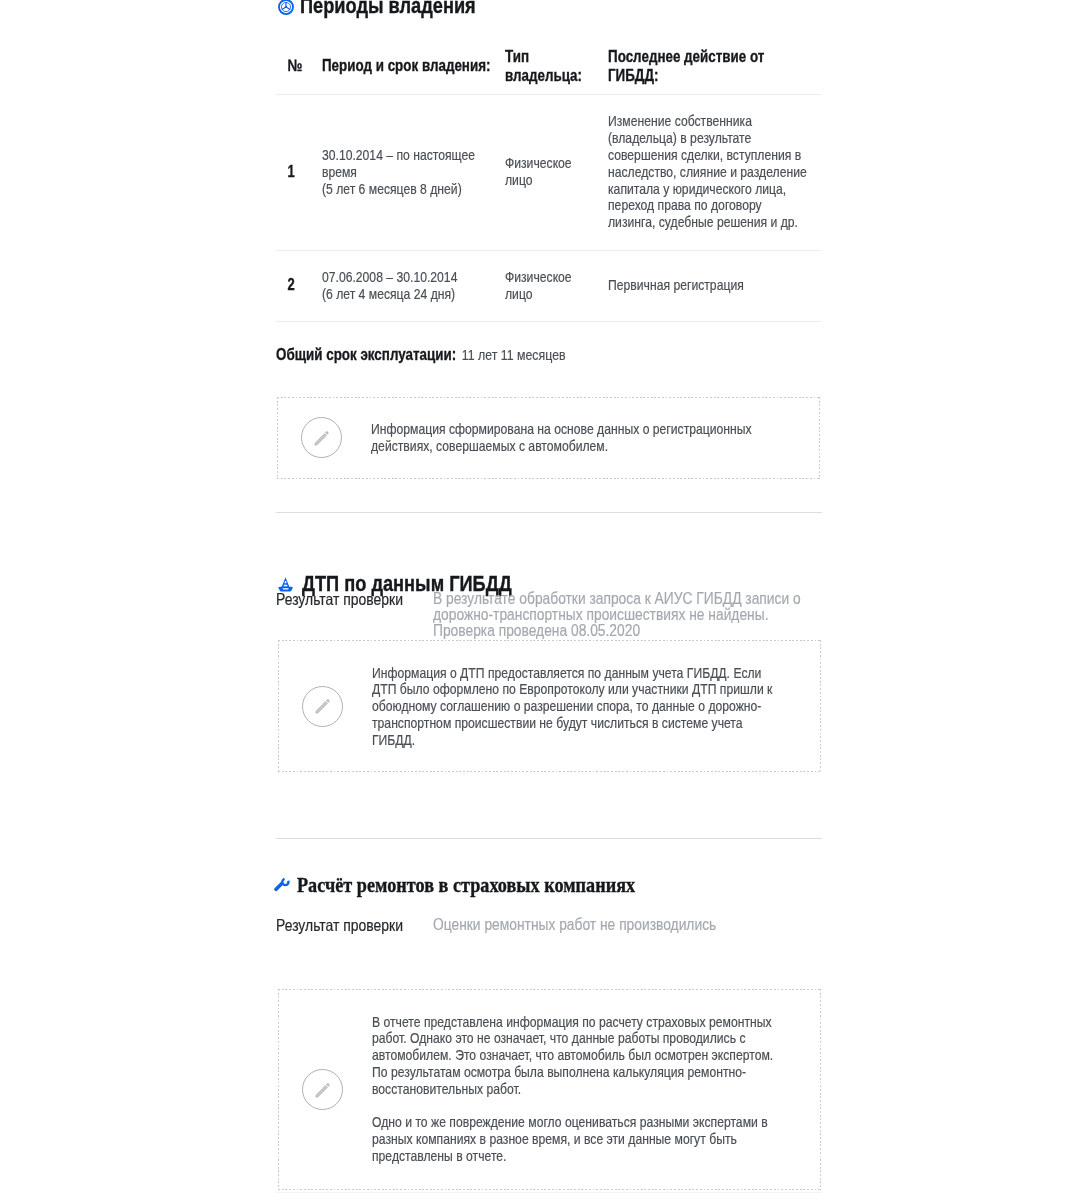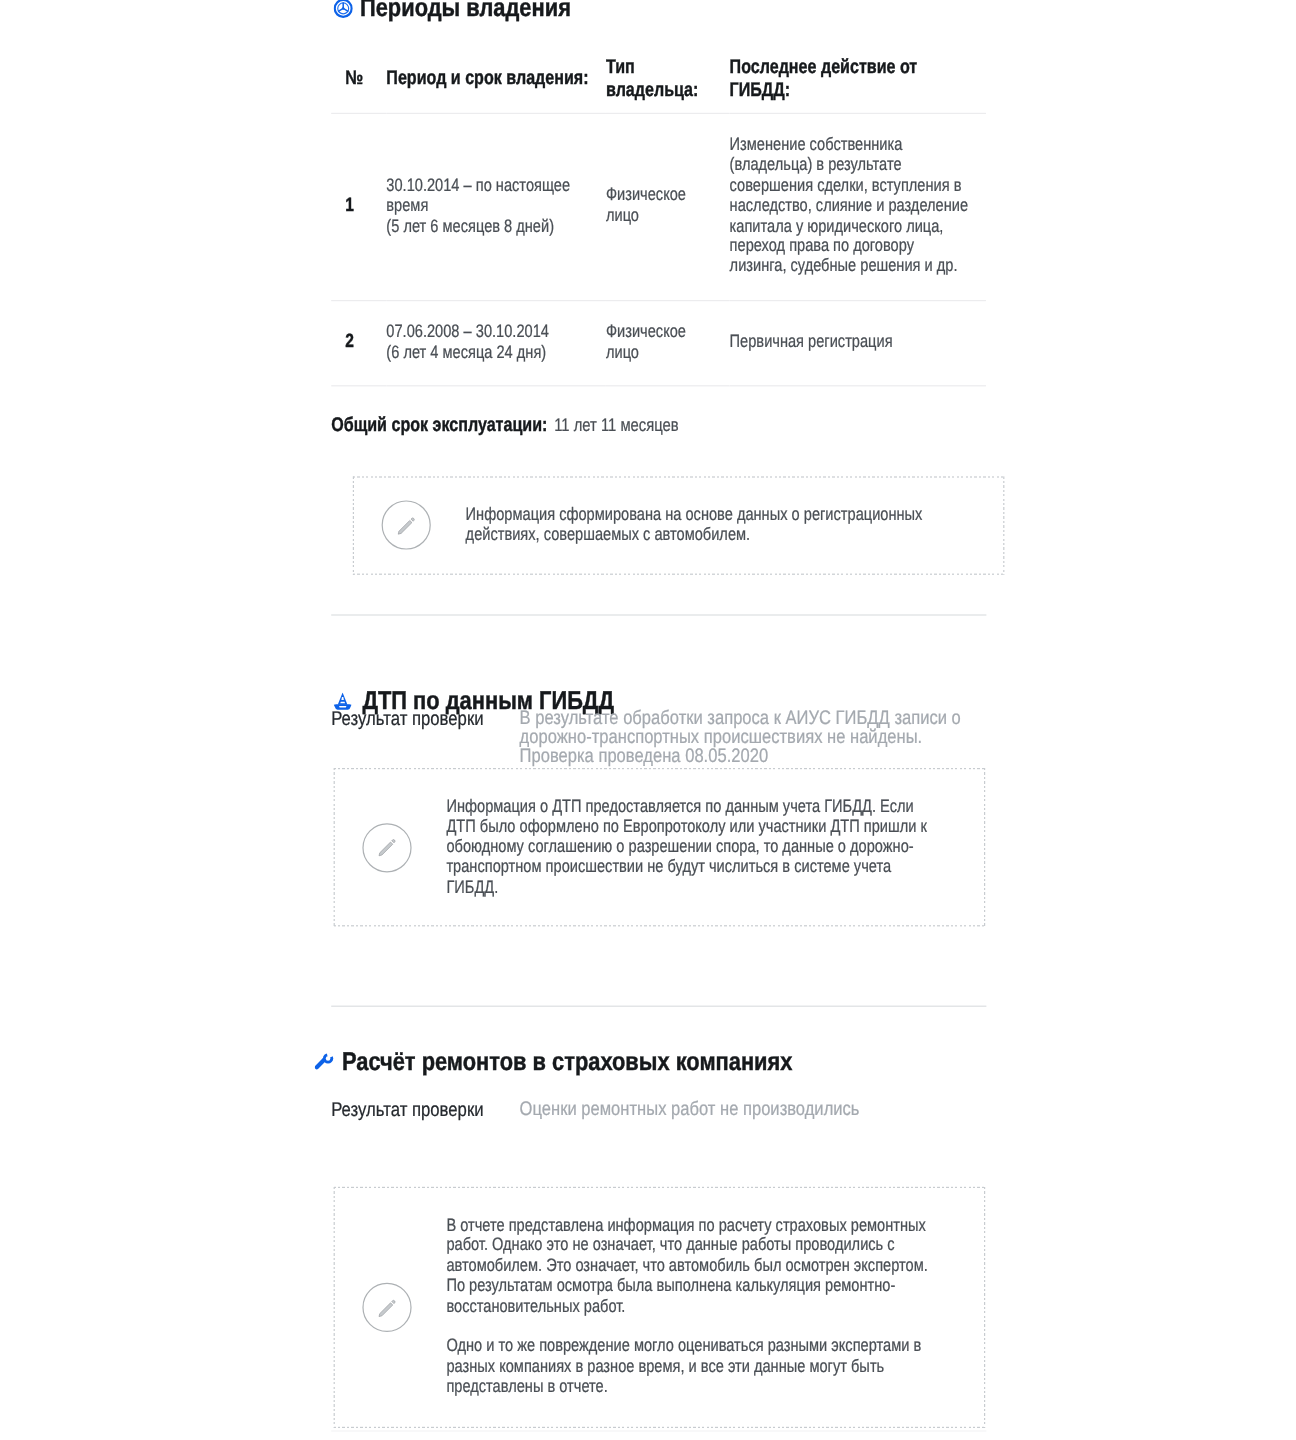"Информация сформирована на основе данных" div.note { left: 294px -> 277px }
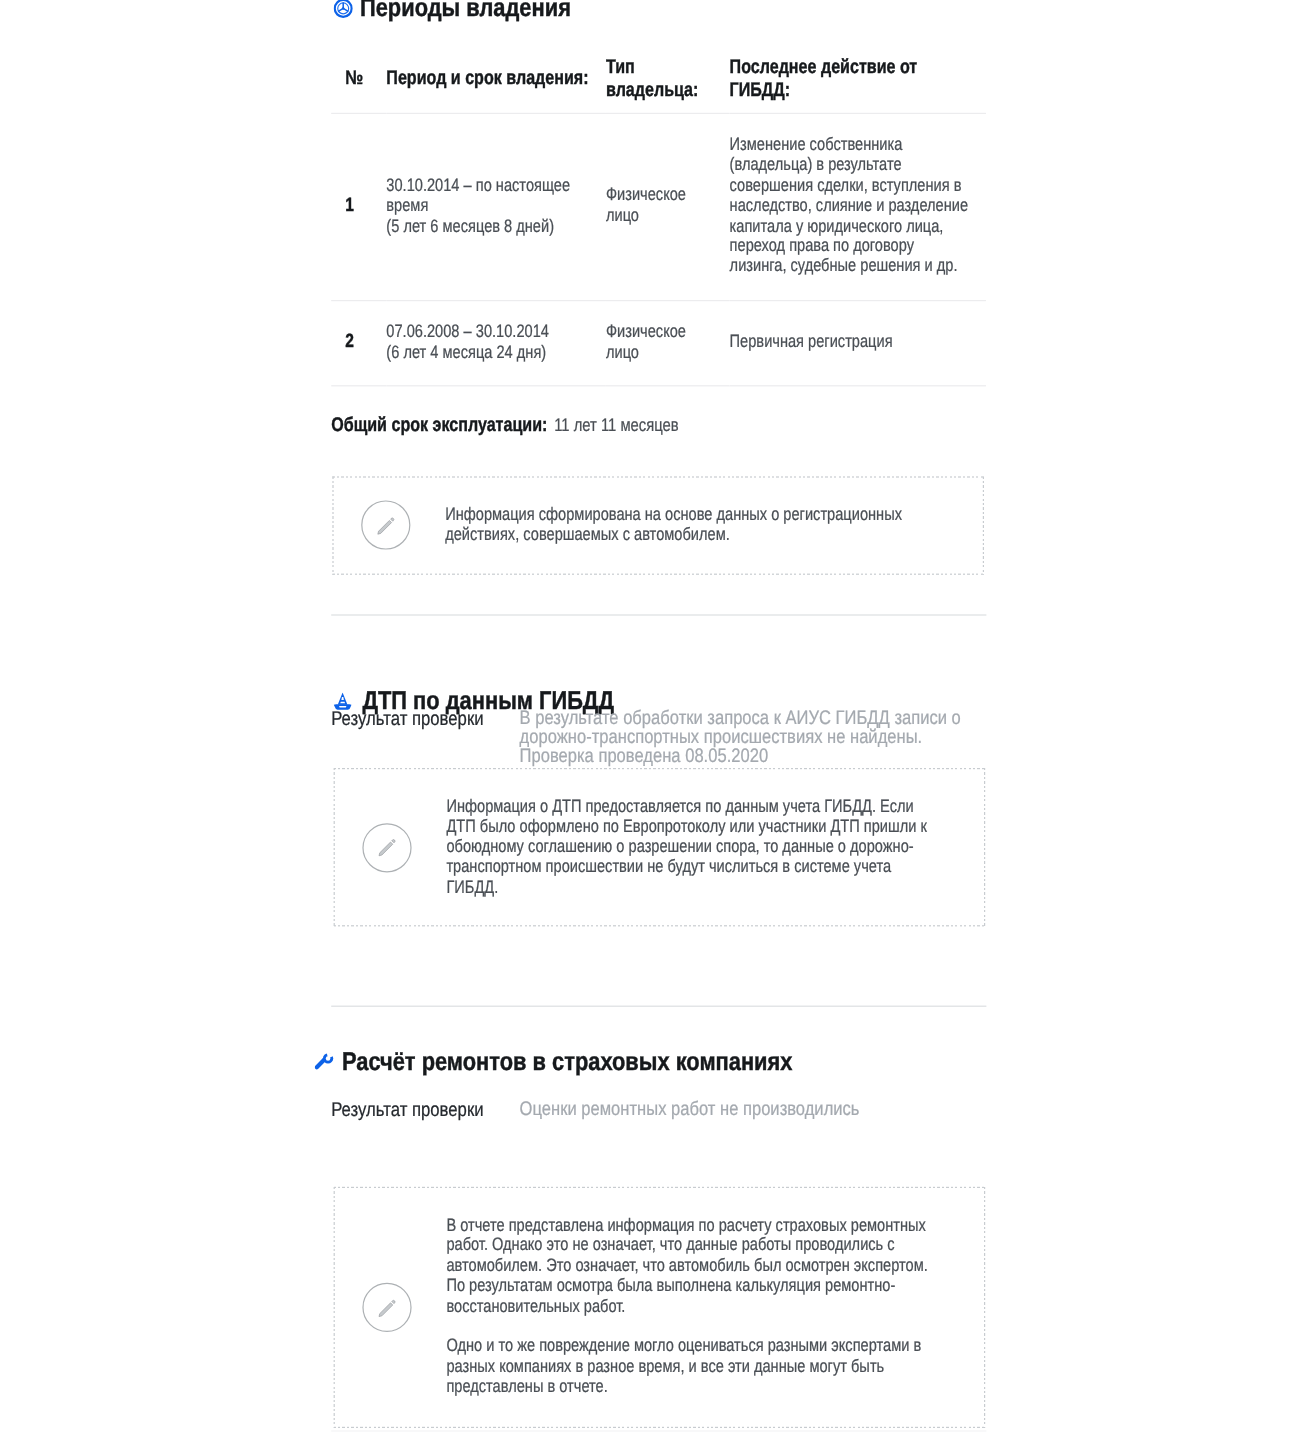"Расчёт ремонтов в страховых компаниях" div.sec-head { font-family: none -> Liberation Serif, serif; left: 260px -> 272px }
